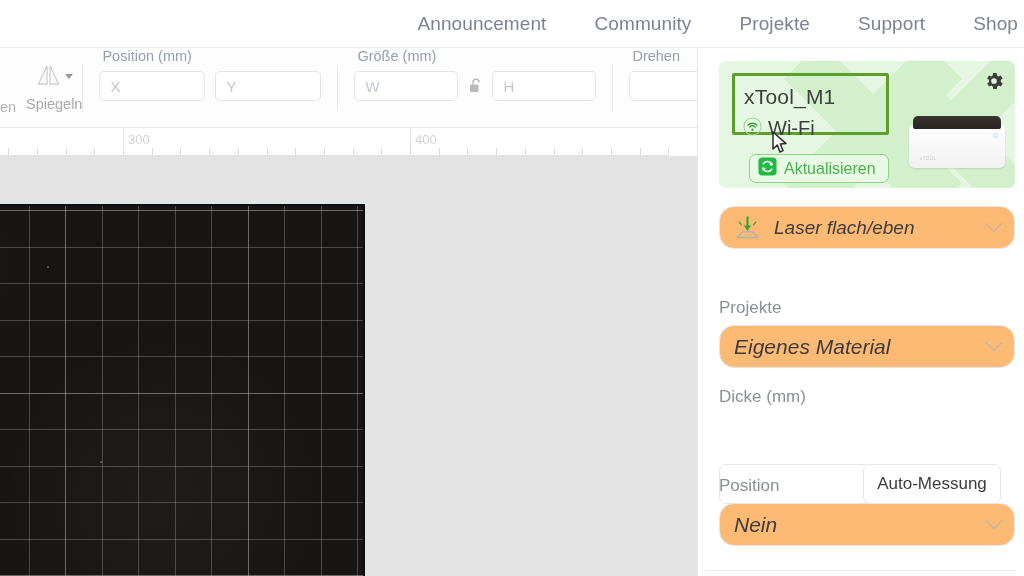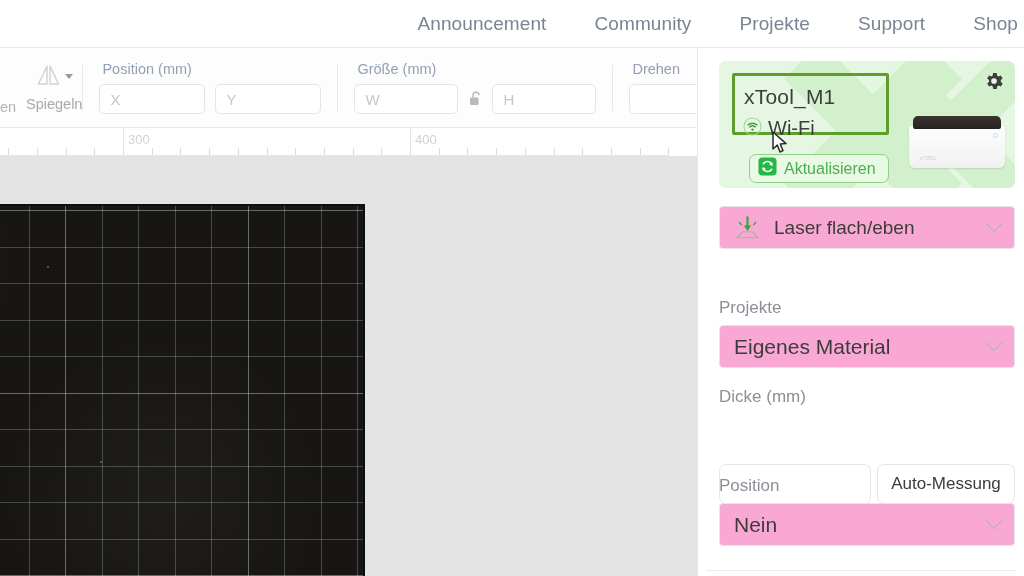"Position (mm)" .tb-group { justify-content: center -> none }
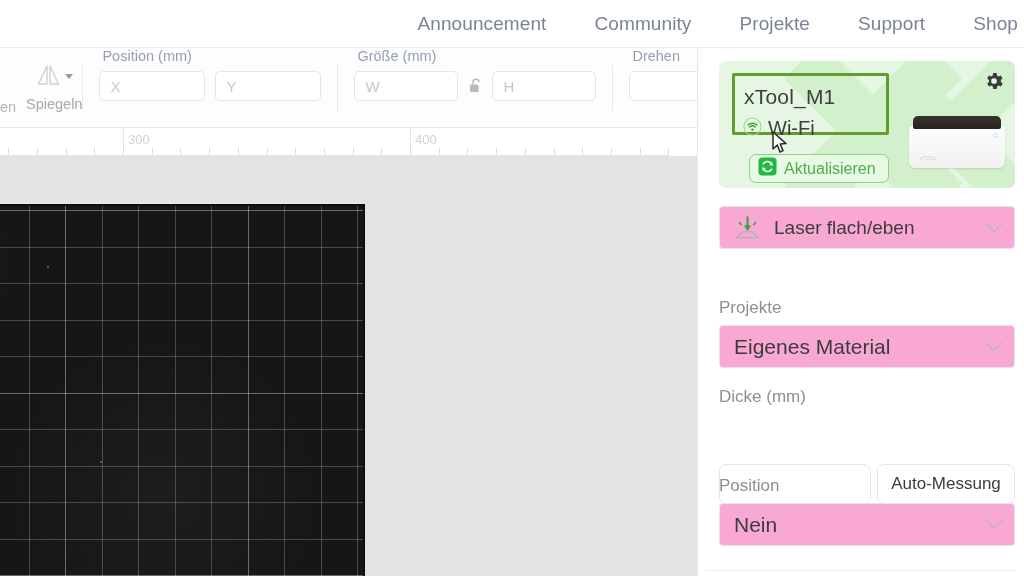"Laser flach/eben" .sb-select { background: #f9a8d4 -> #fdba74; border-radius: 4px -> 15px; font-style: none -> italic }
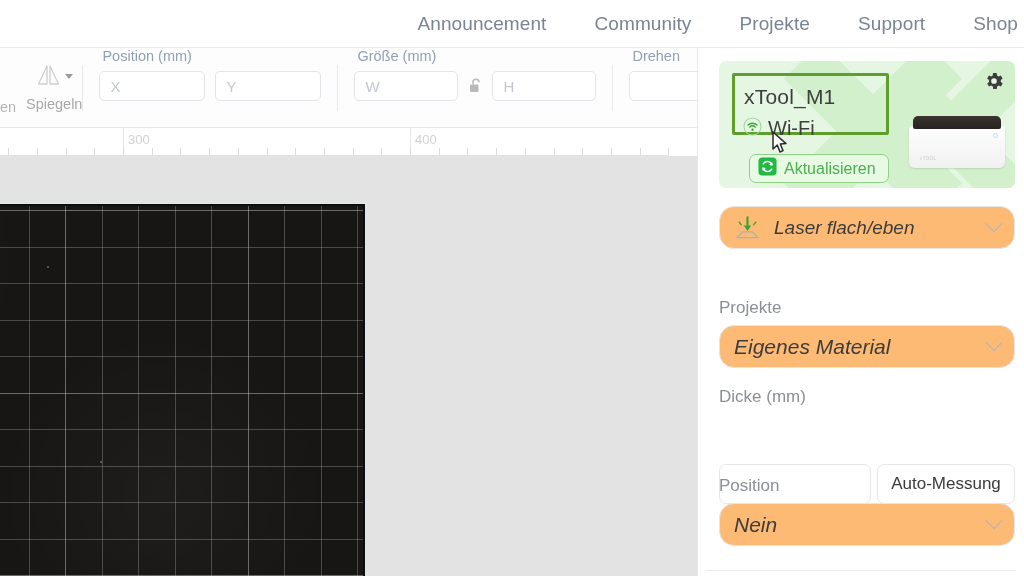"Auto-Messung" #auto-btn { left: 179px -> 165px }
